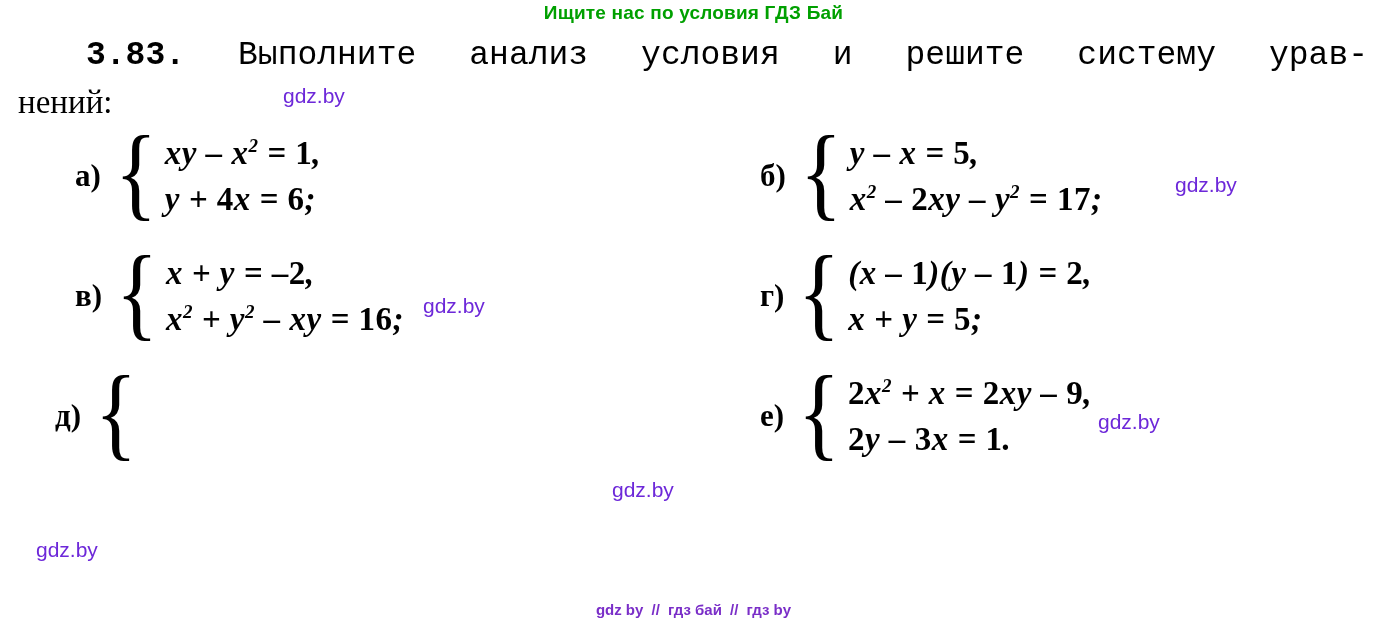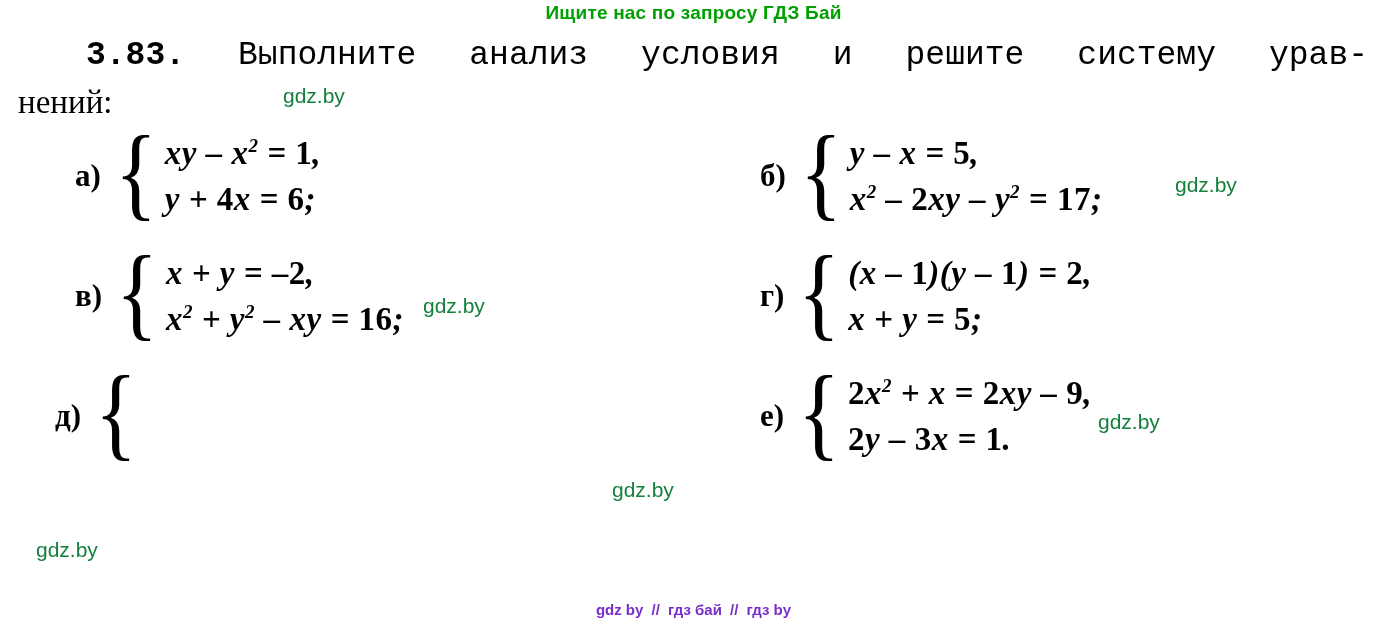"Ищите нас по запросу ГДЗ" div.top-banner { text: запросу -> условия }
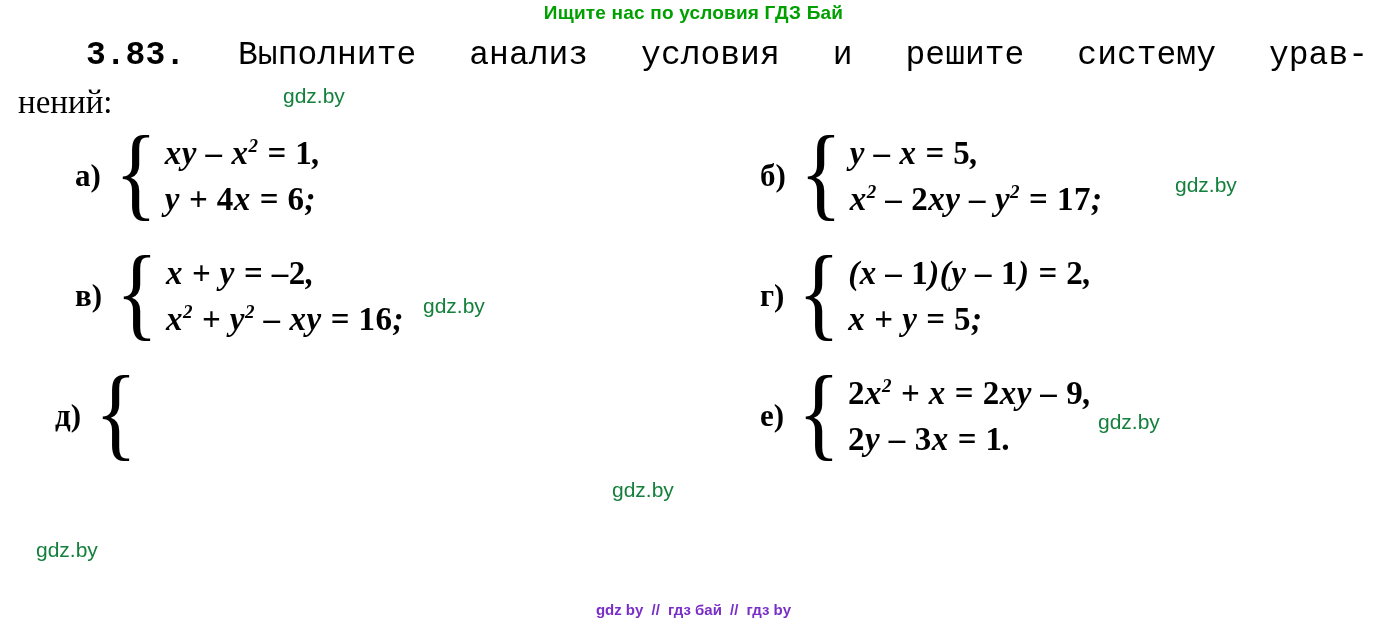"gdz.by" .wm { color: #15803d -> #6d28d9 }
